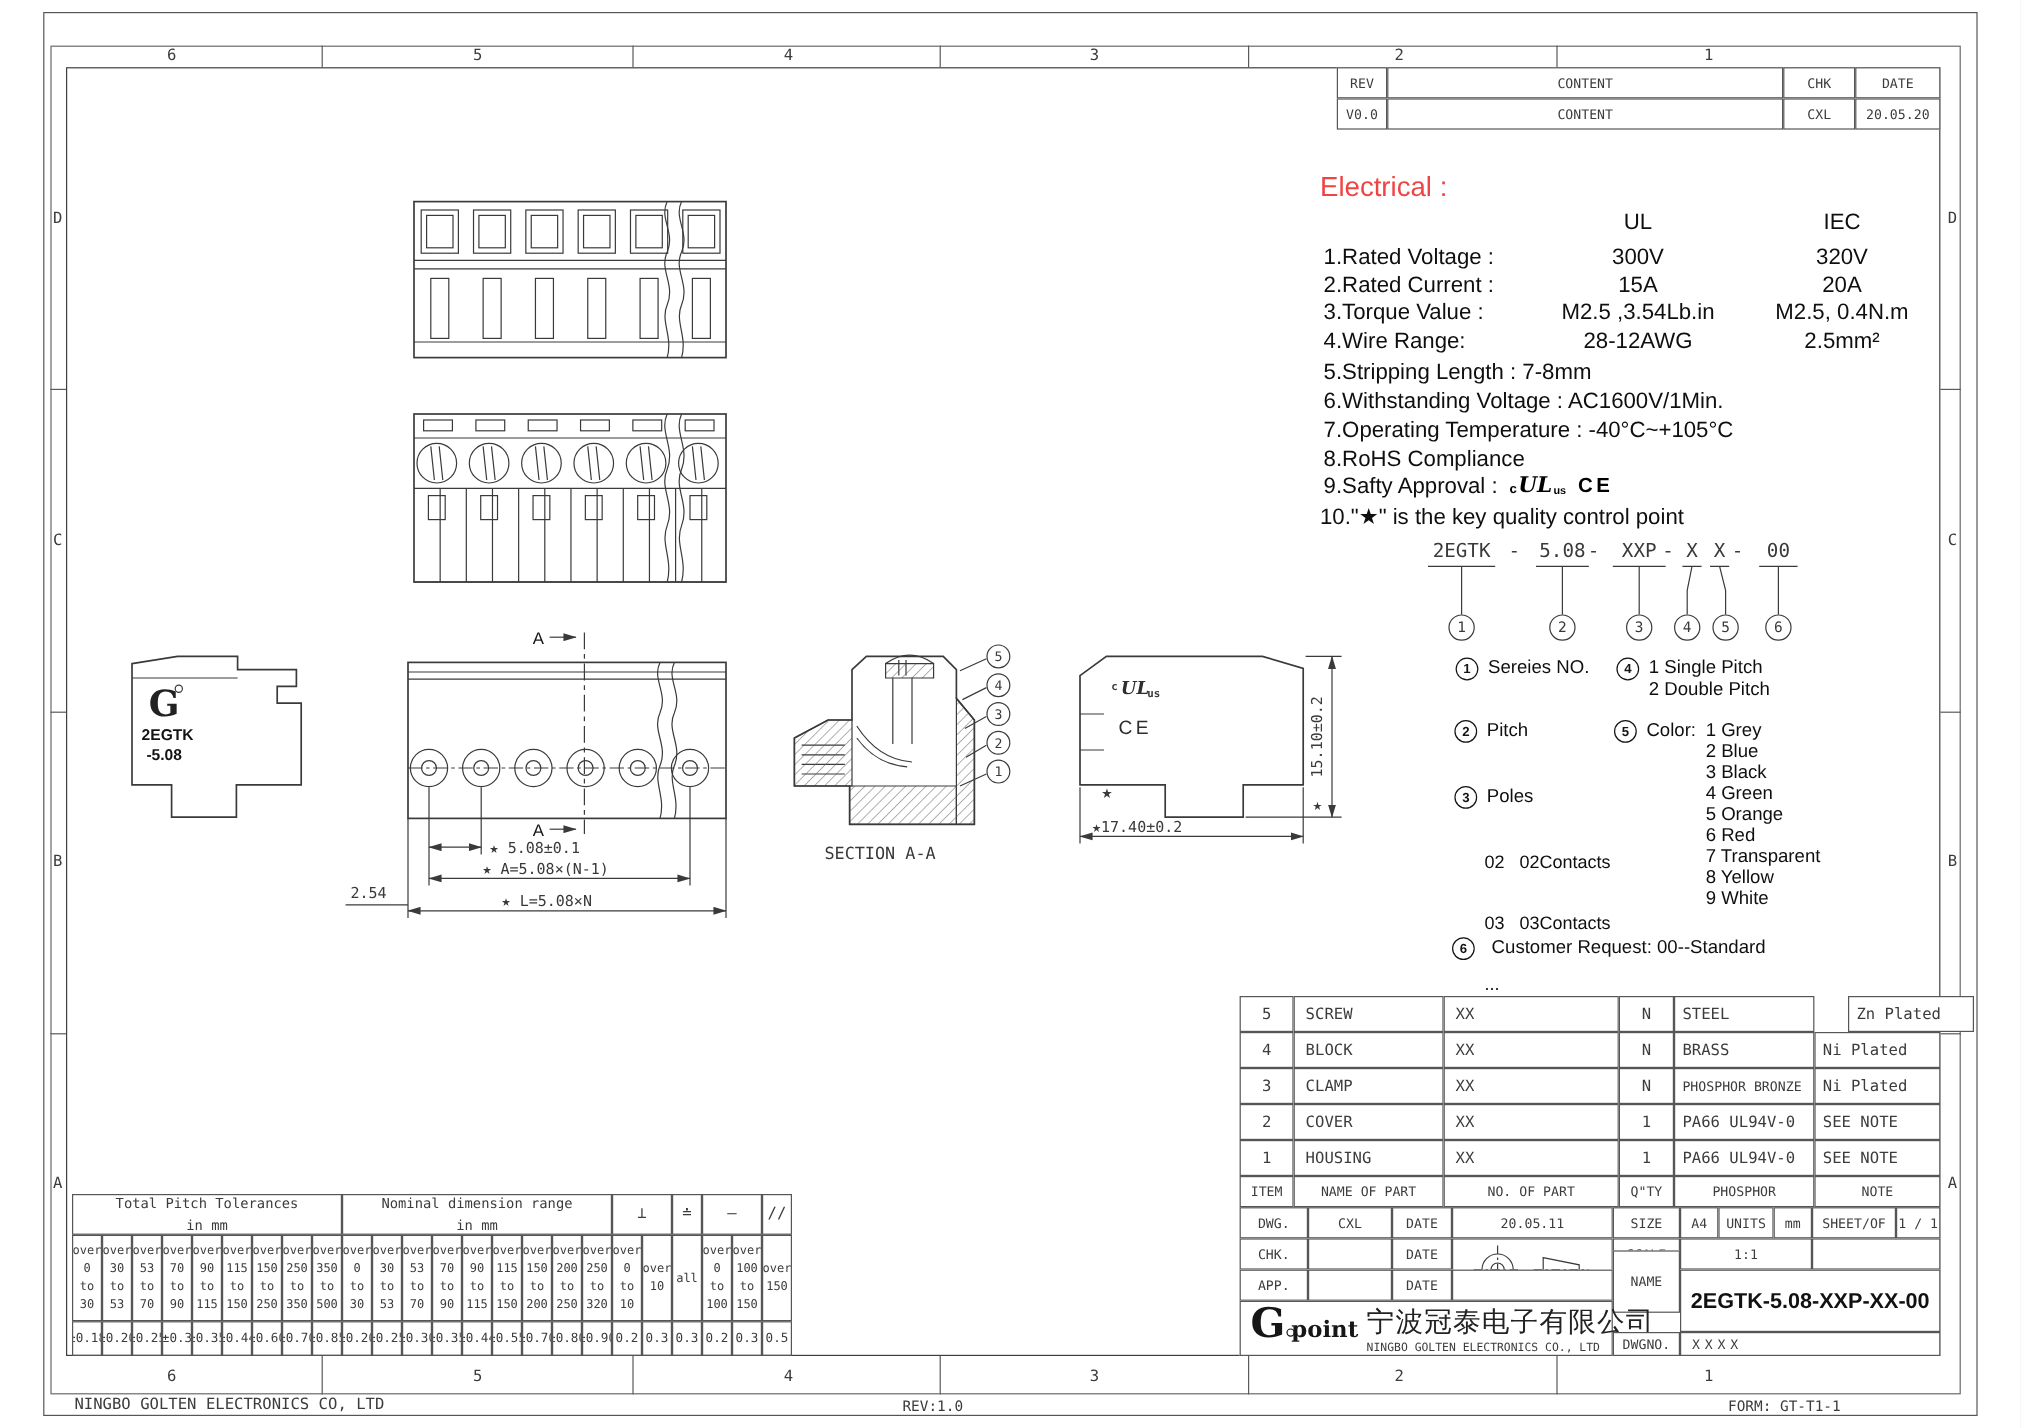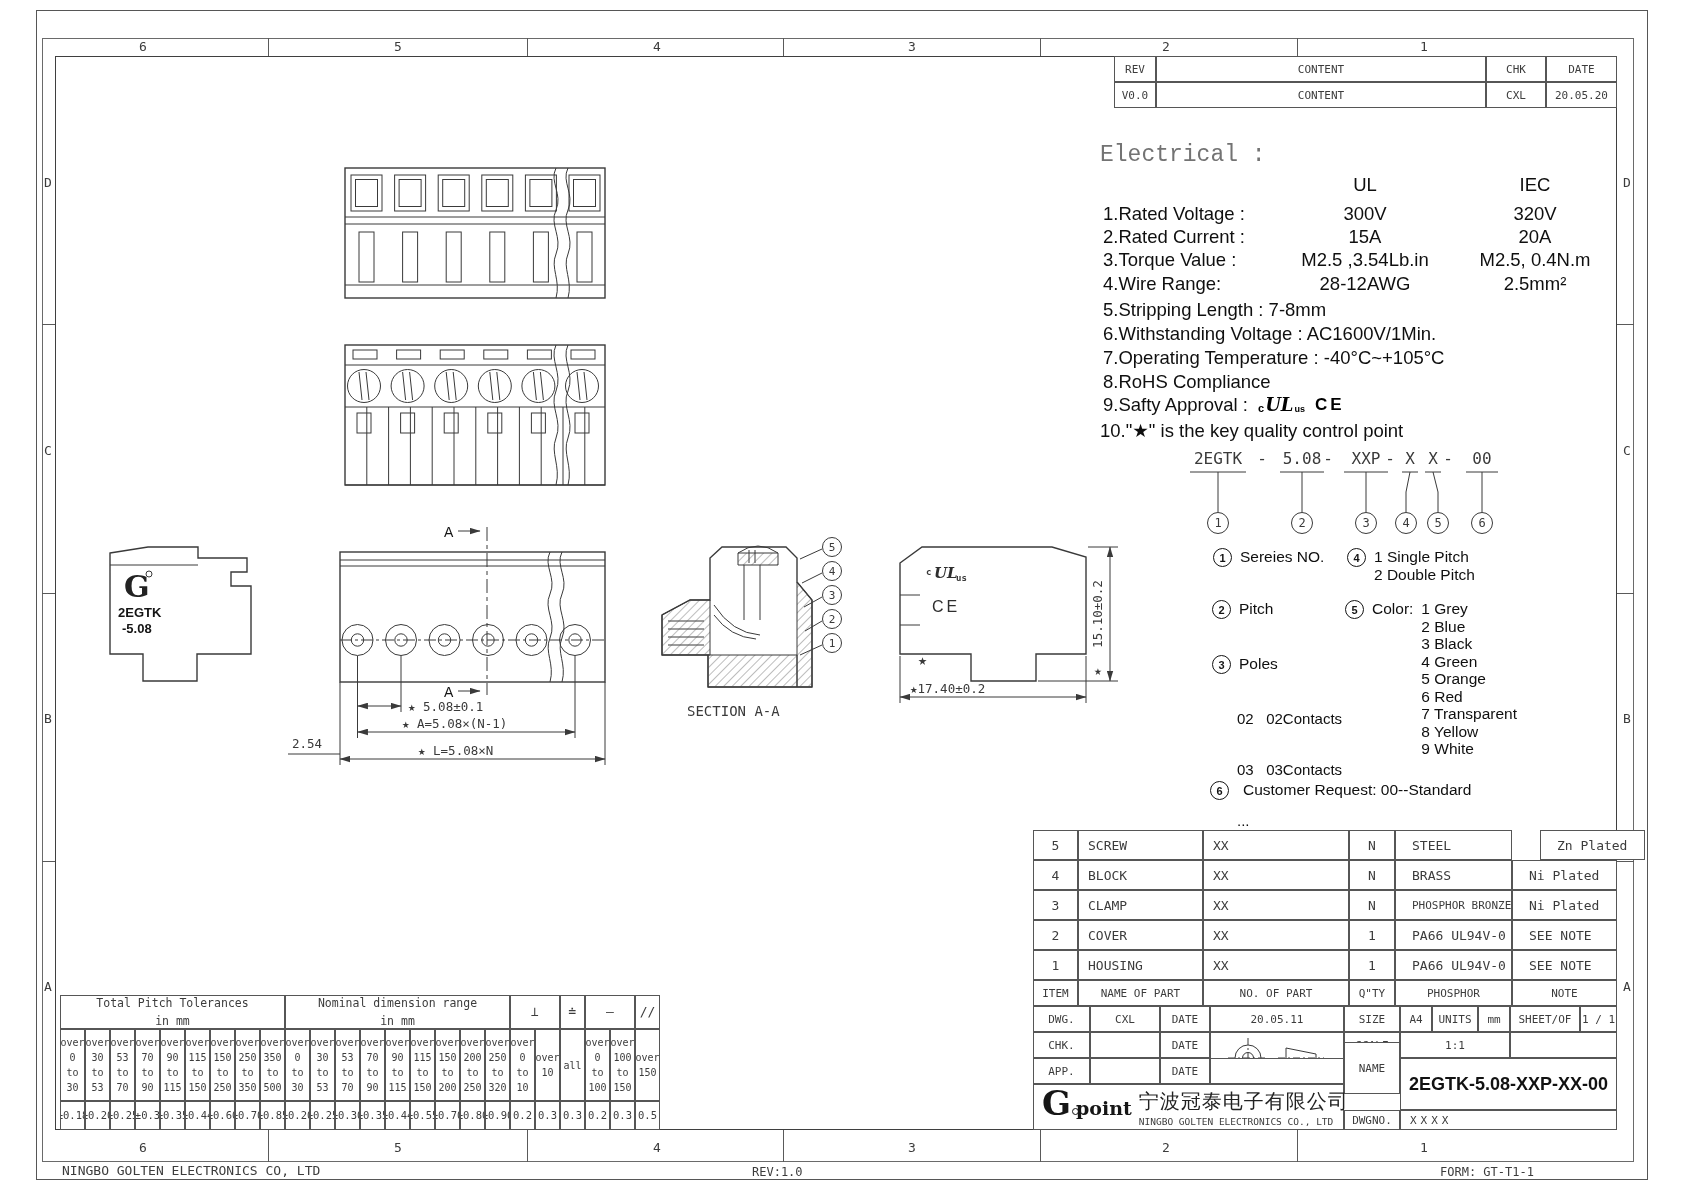"Electrical :" .ari { color: #737373 -> #ef4444; font-family: Liberation Mono, monospace -> Liberation Sans, sans-serif }
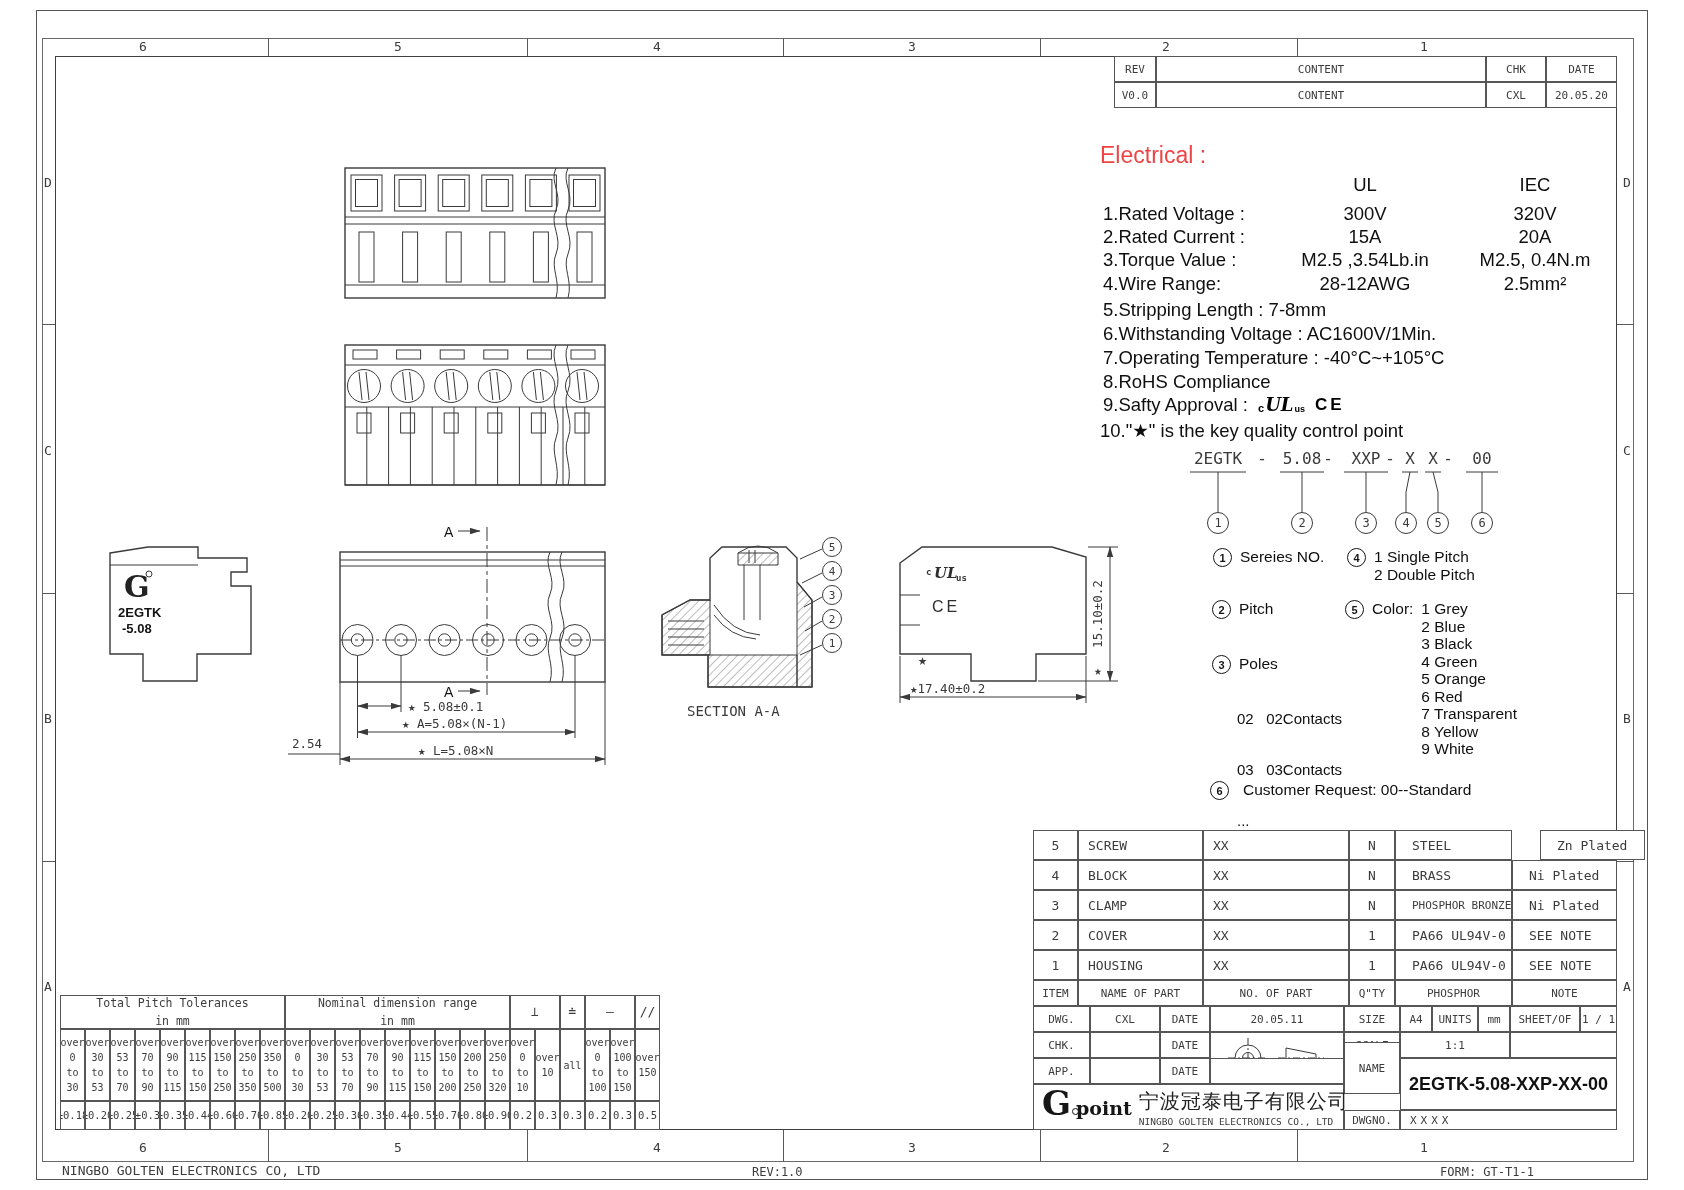"STEEL" .cl6 { padding-left: 16px -> 6px }
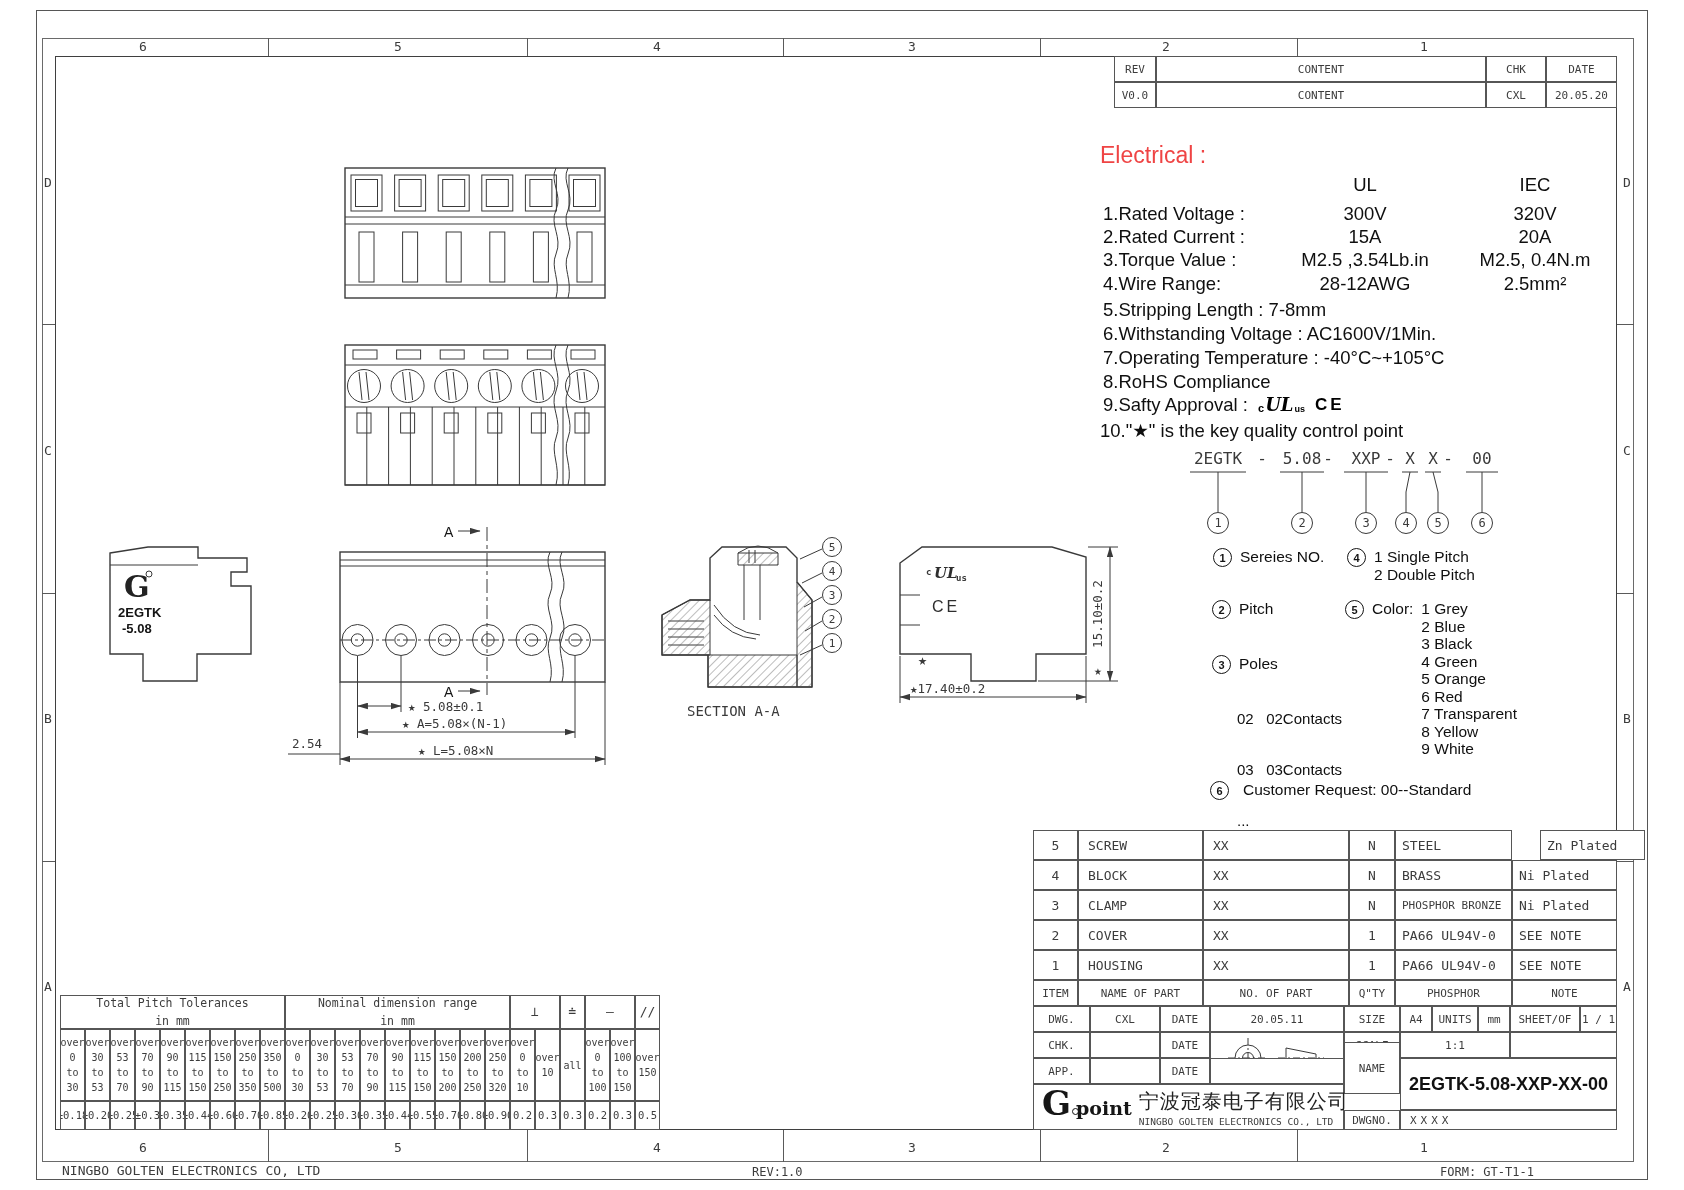"宁波冠泰电子有限公司" span { font-size: 20px -> 23px }
